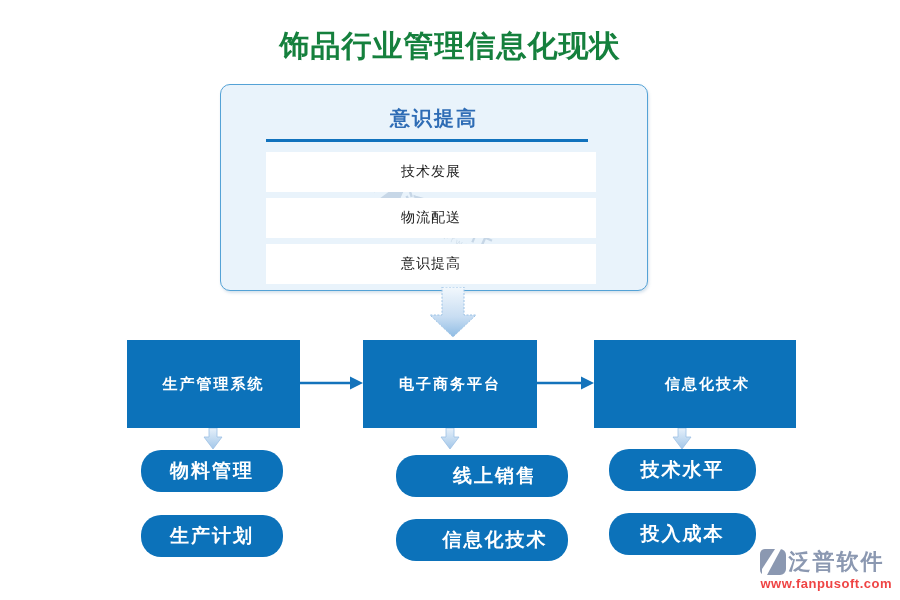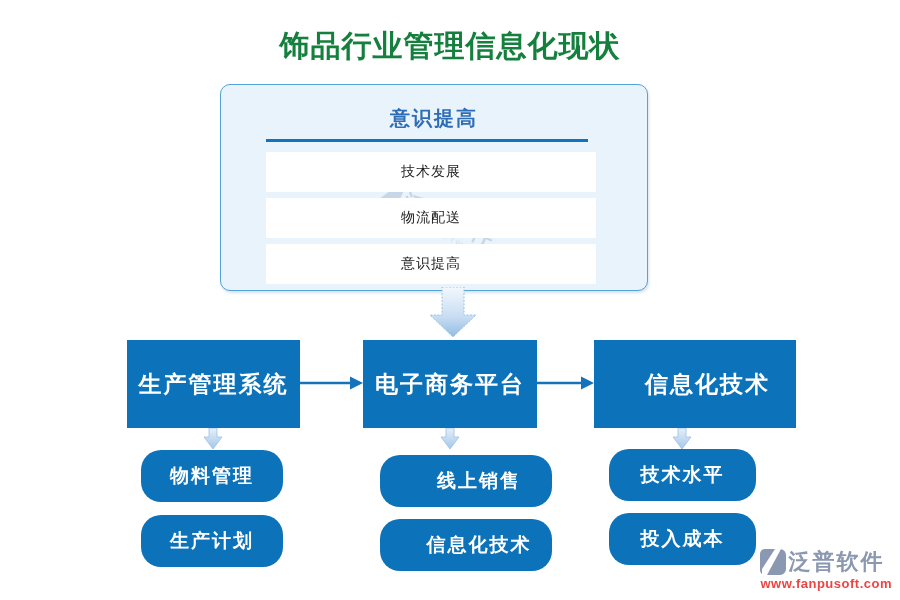"生产管理系统" .main-box { font-size: 23px -> 15px }
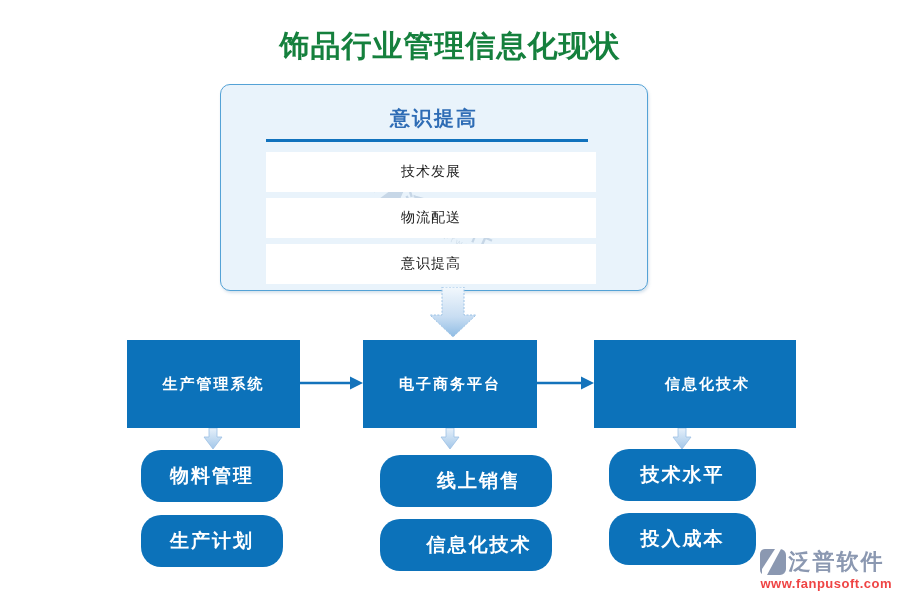"物料管理" .sub-box { height: 52px -> 42px }
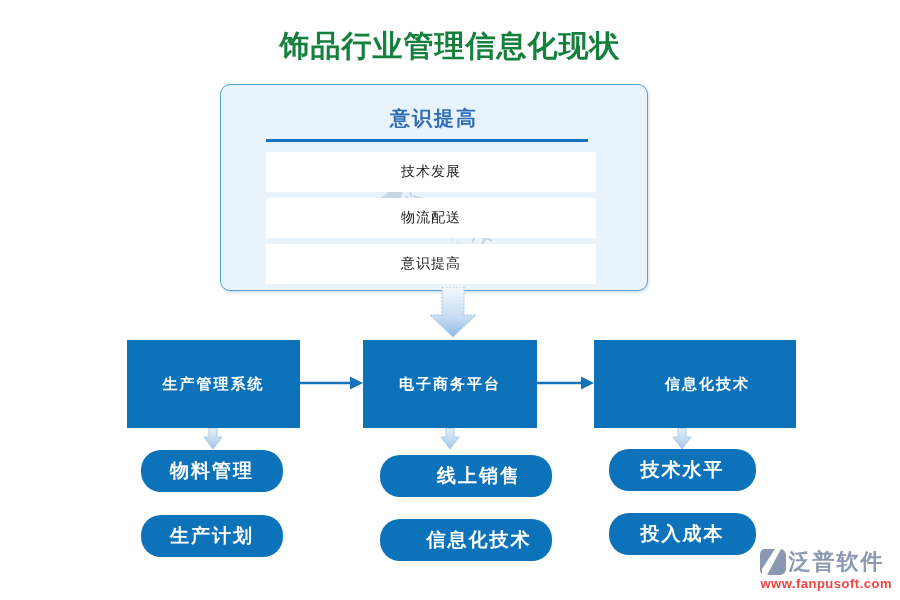"线上销售" .sub-box.c1 { left: 380px -> 396px }
